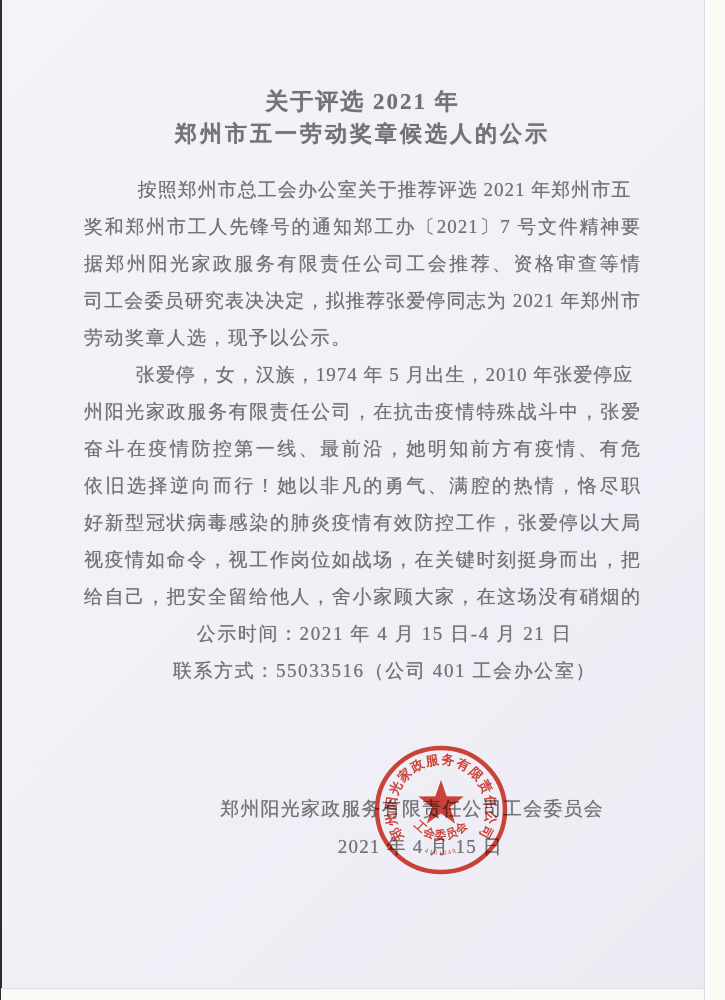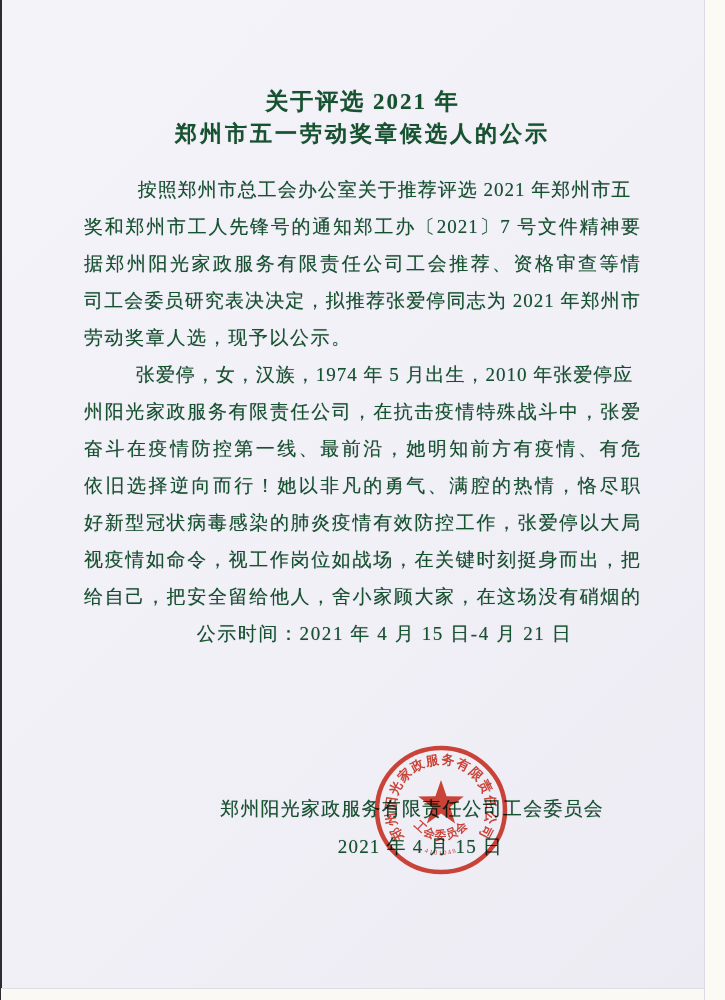"关于评选 2021 年" .txt { color: #14532d -> #737373 }
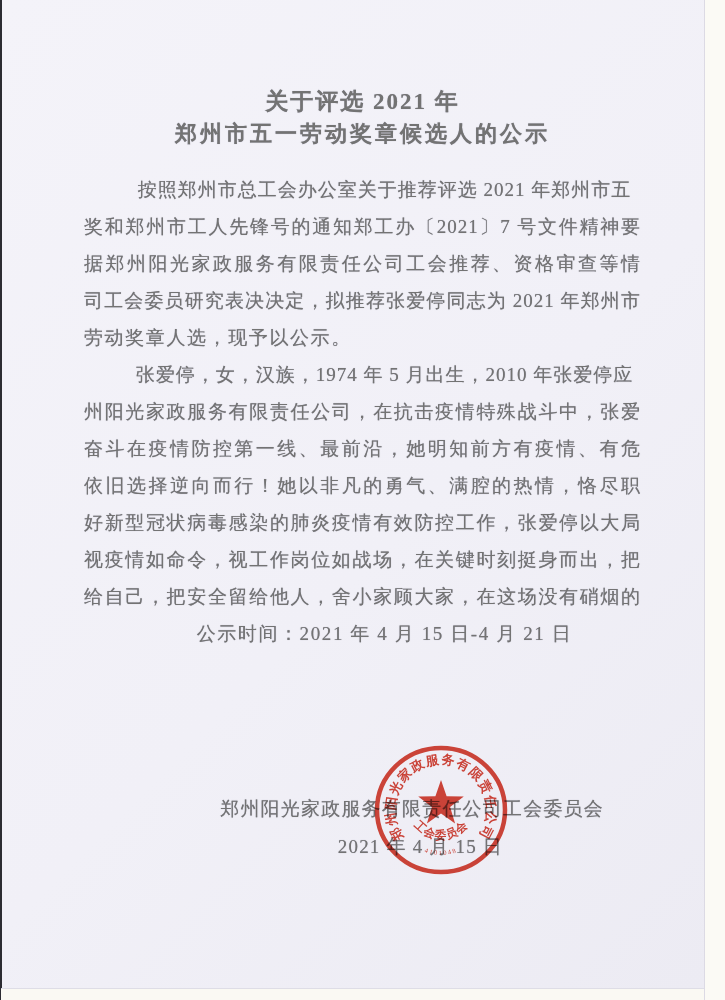"联系方式：55033516（公司 401 工会办公室）" div.ln { html: none -> <div>联系方式：55033516（公司 401 工会办公室）</div> }
